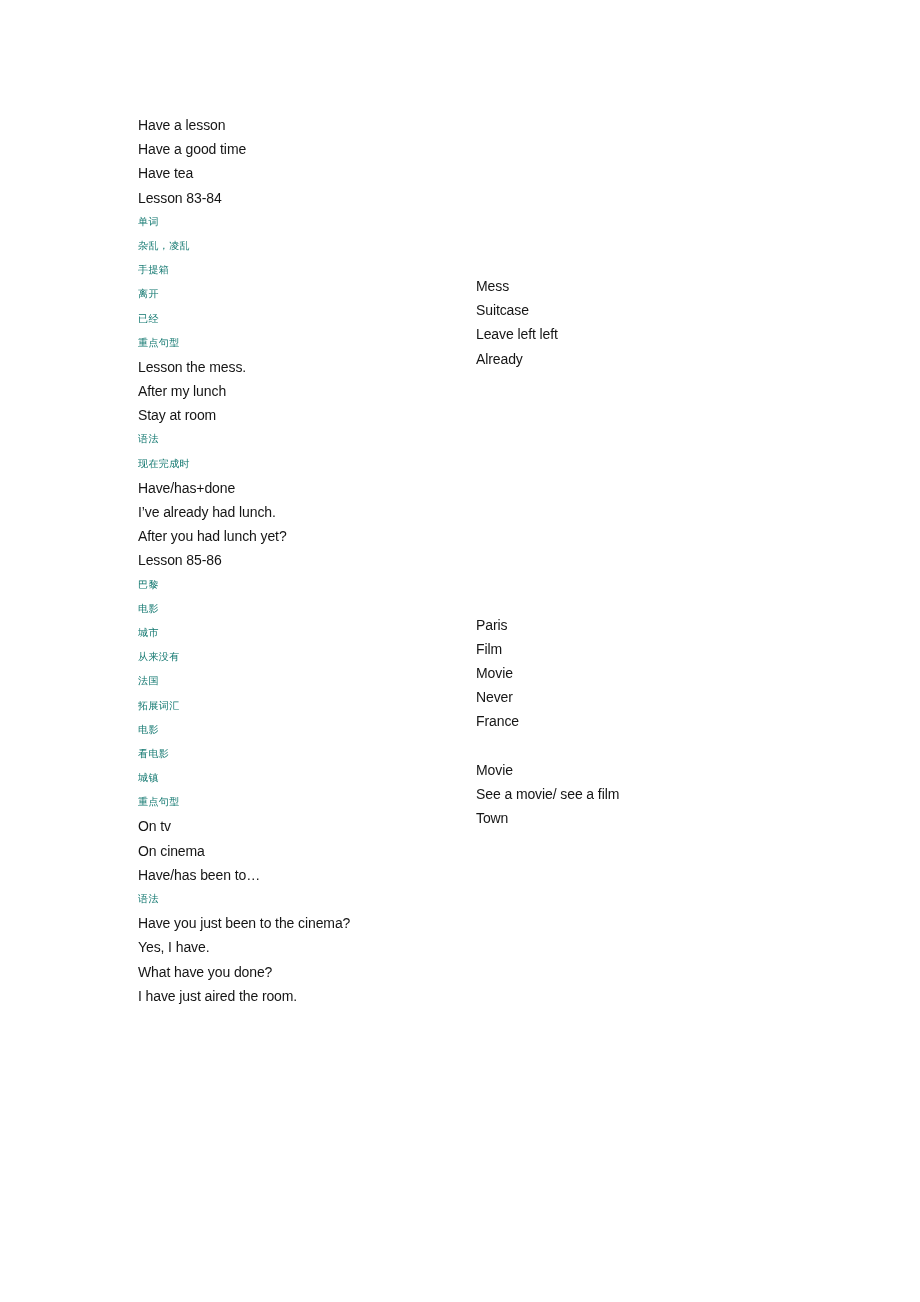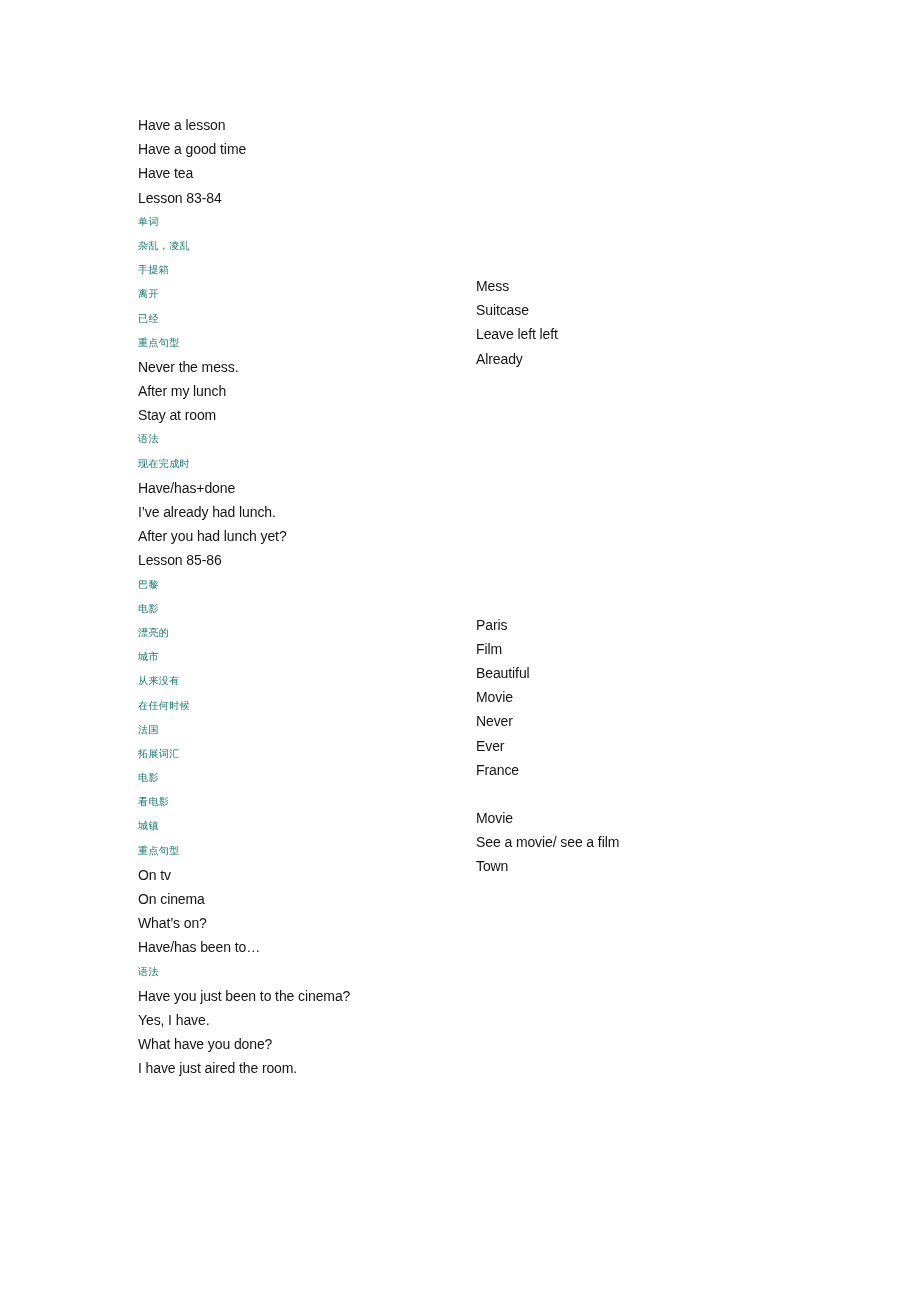"Never the mess." span.col-left { text: Never -> Lesson }
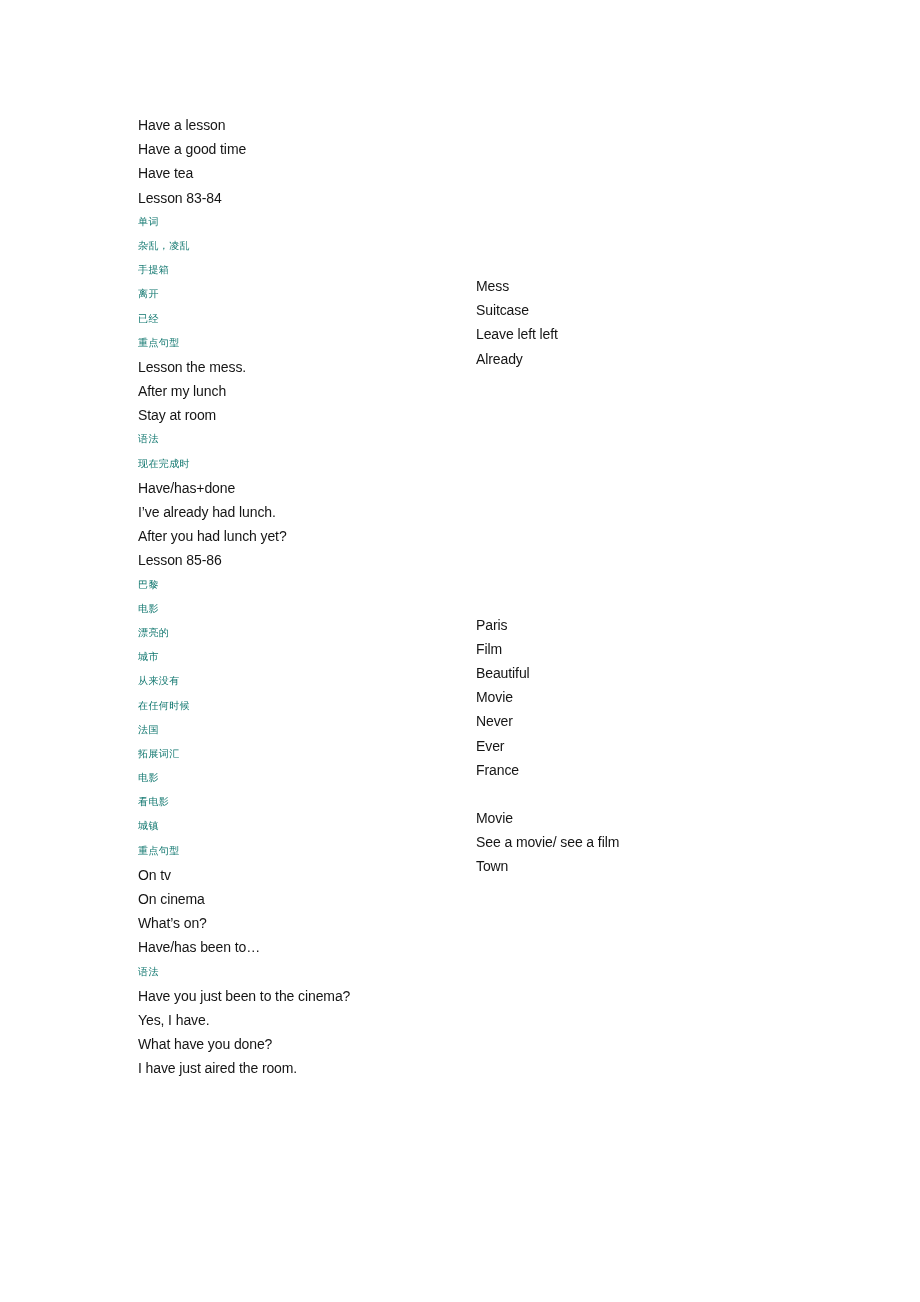"漂亮的" div.line { html: <div> <span>漂亮的</span> <span>Beautiful</span> </div> -> none }
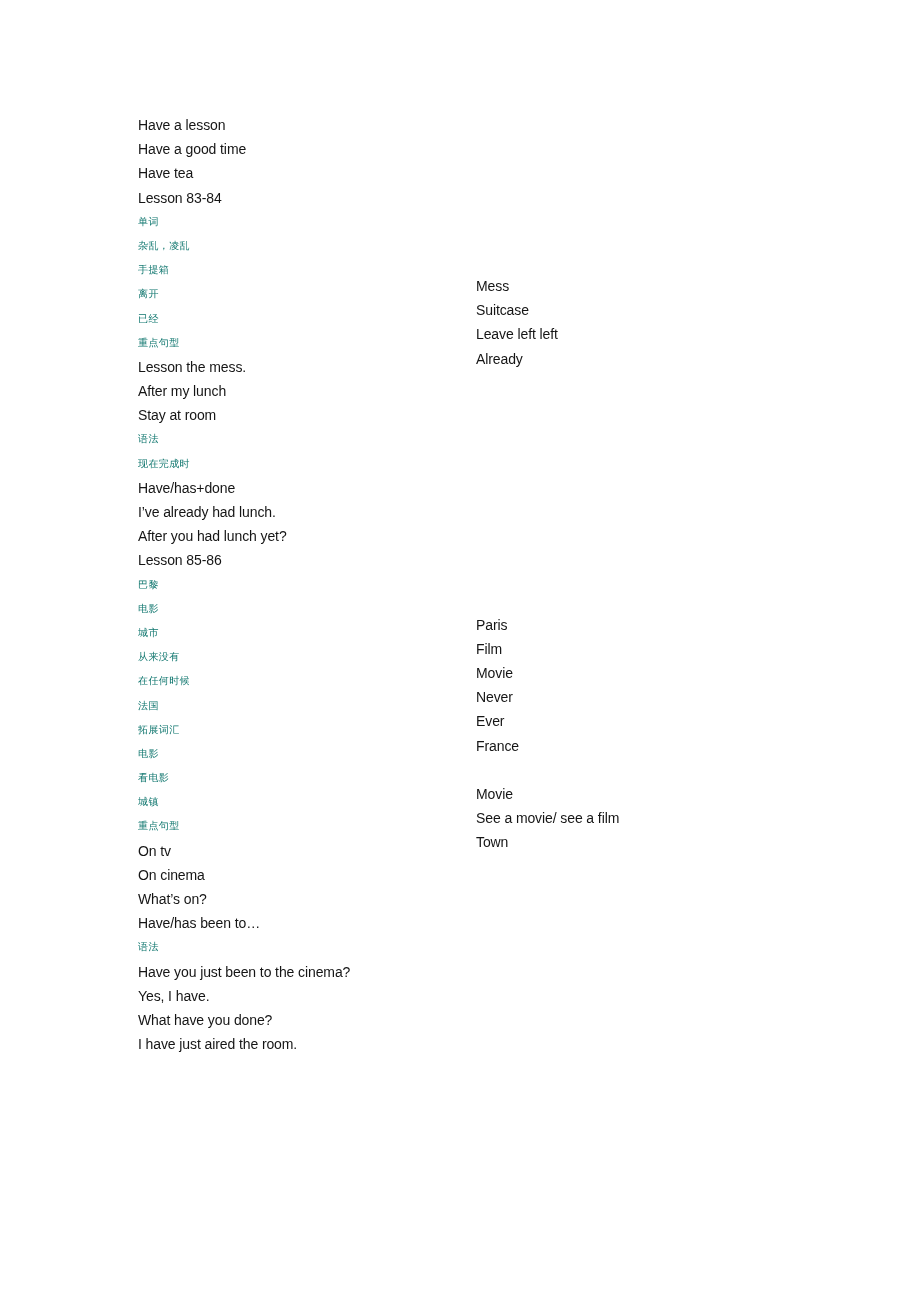"在任何时候" div.line { html: <div> <span>在任何时候</span> <span>Ever</span> </div> -> none }
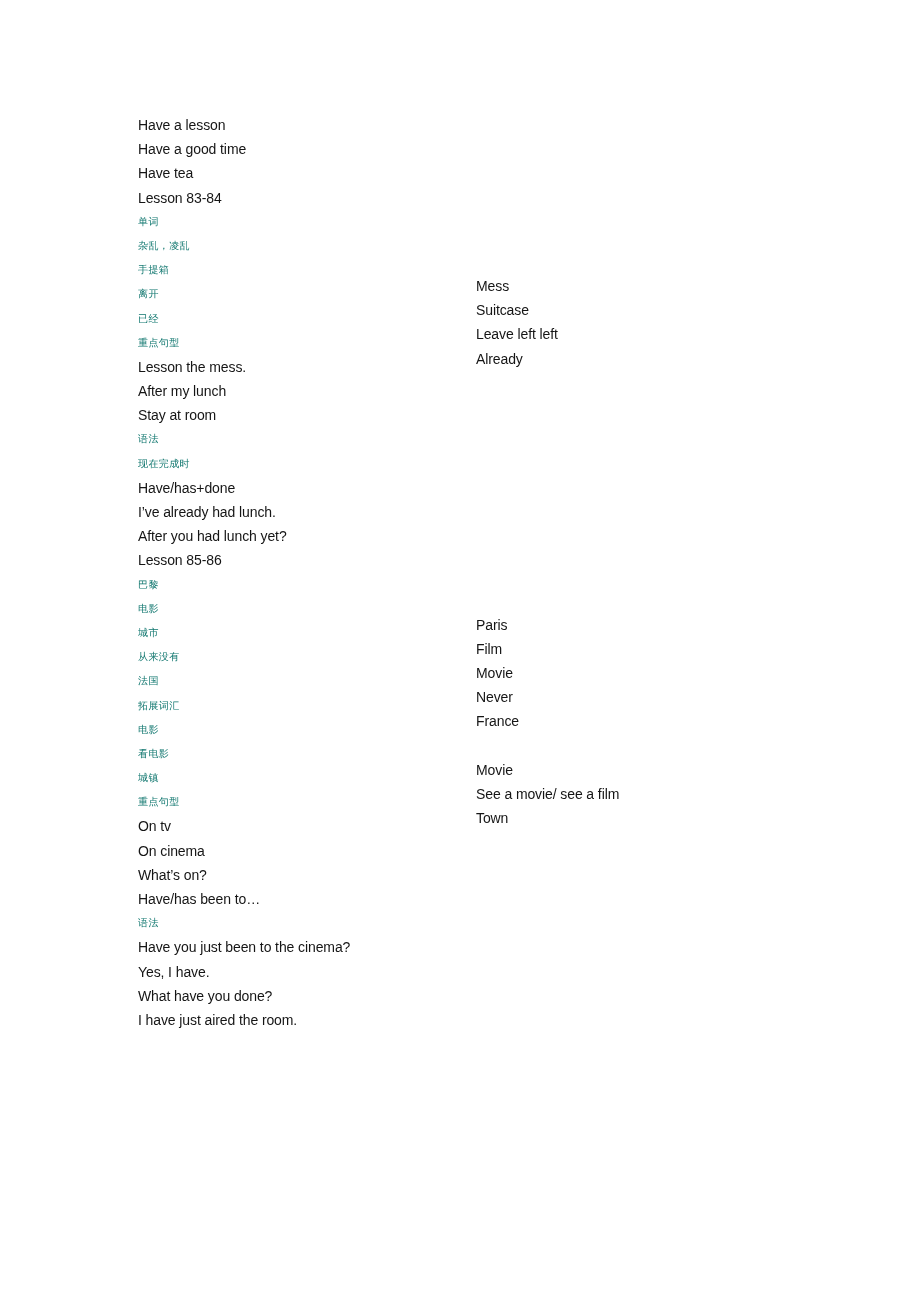"What’s on?" div.line { html: <div> <span>What’s on?</span> </div> -> none }
